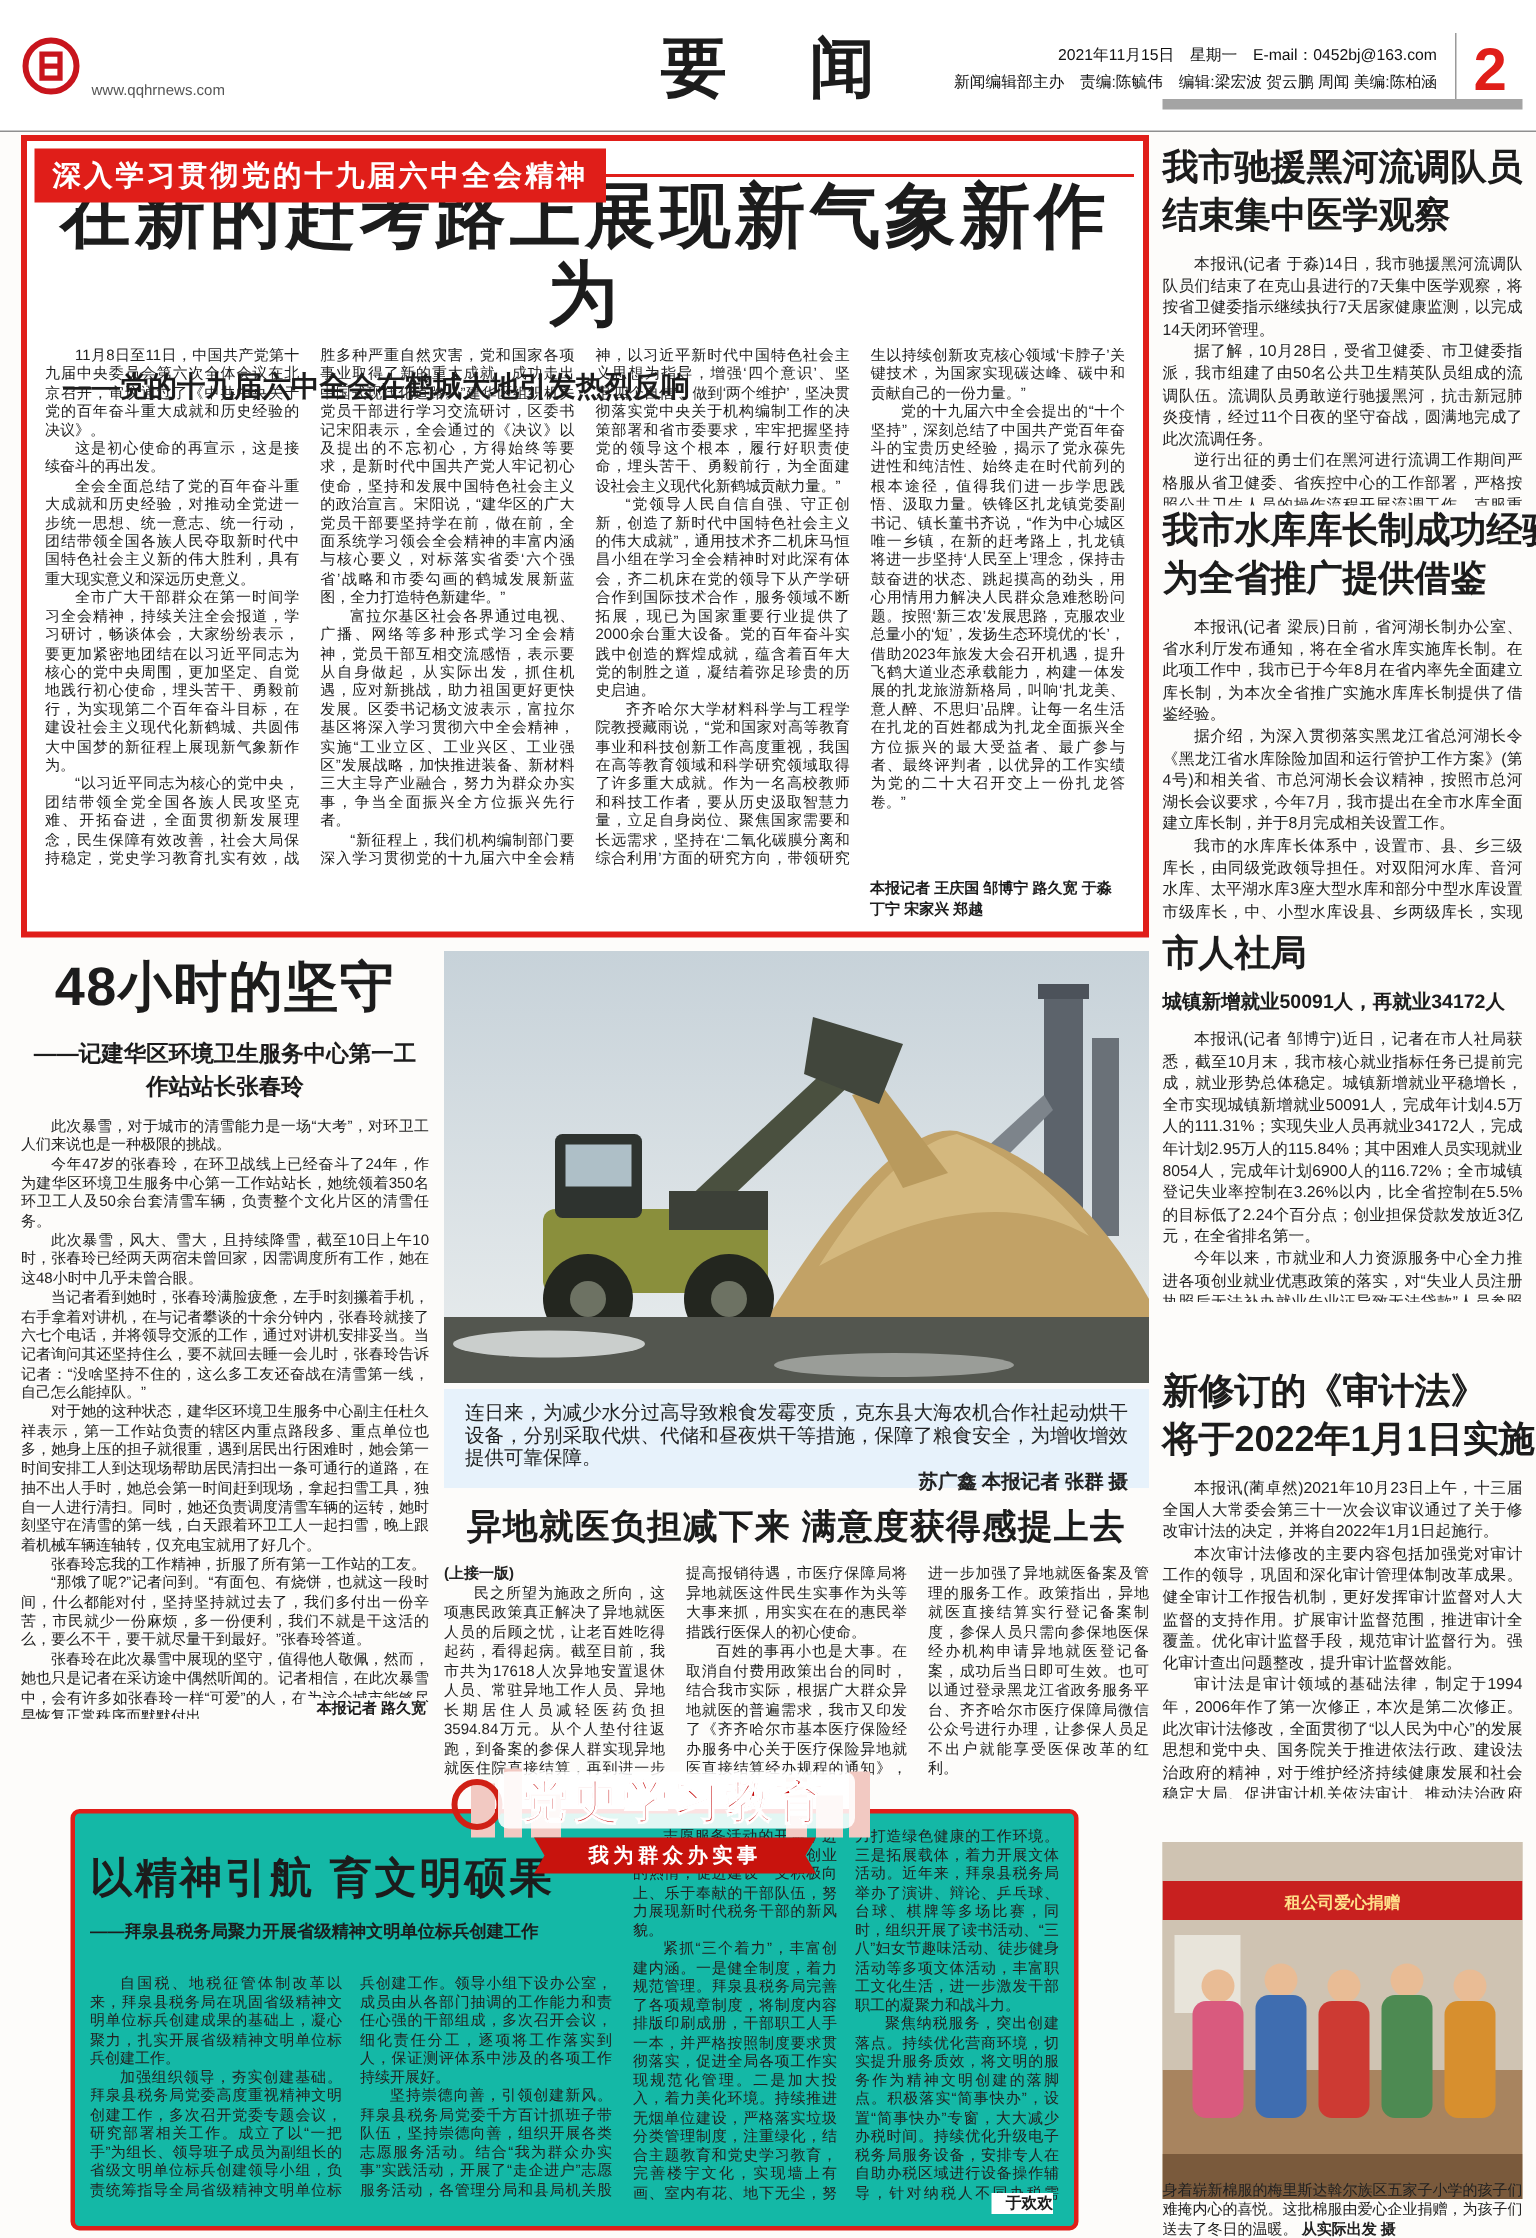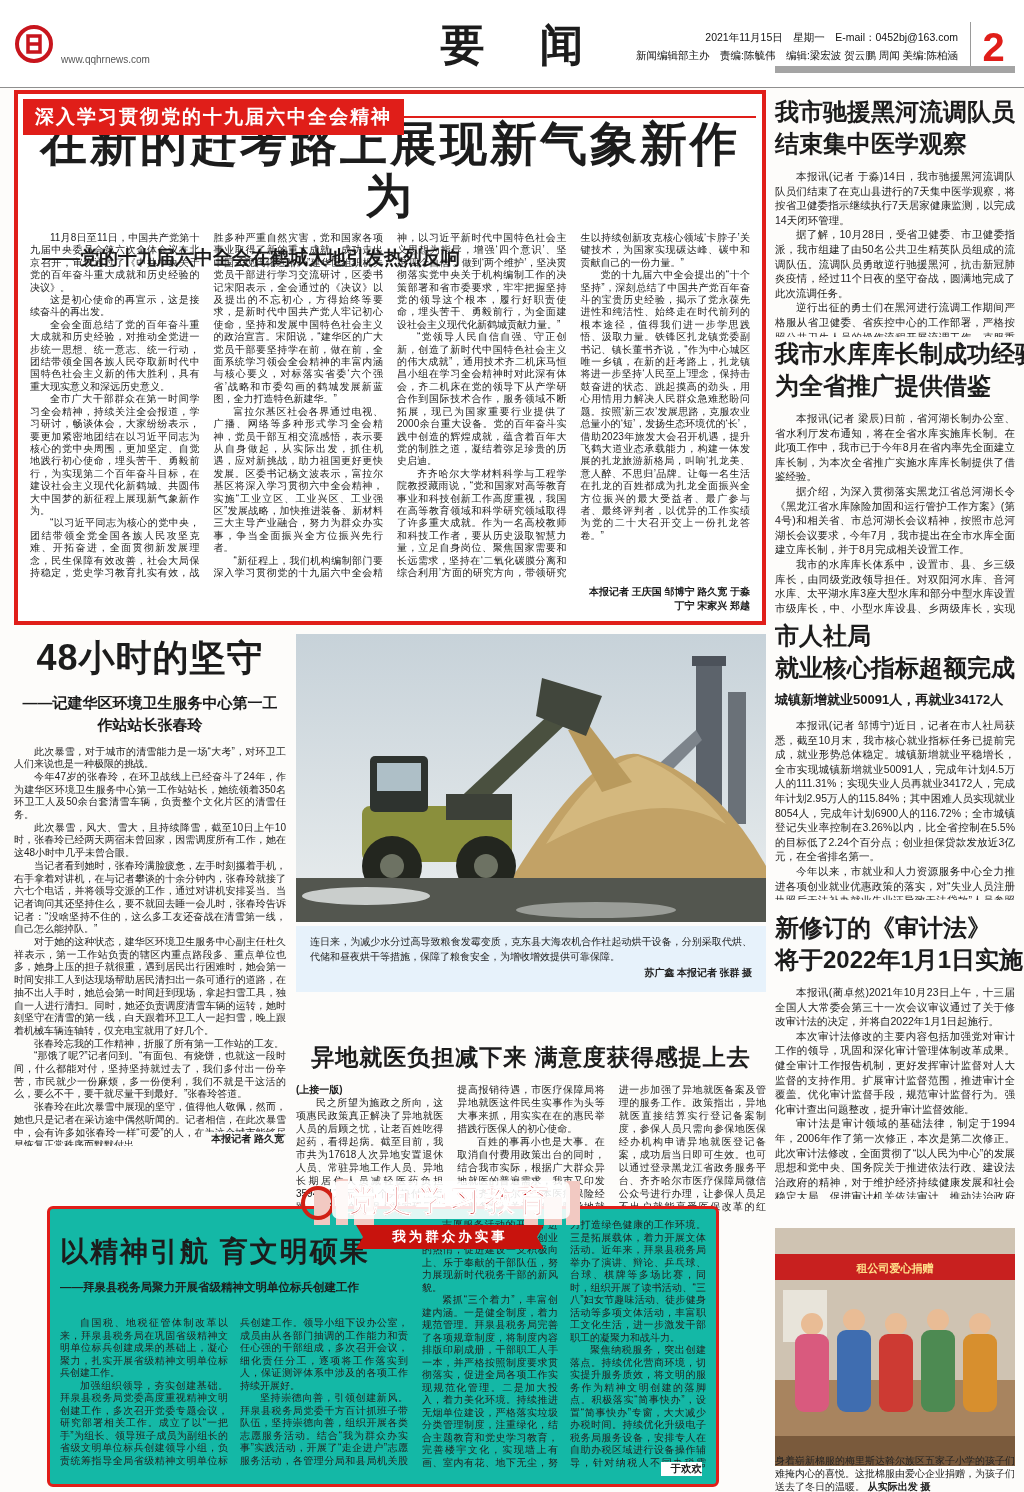"本报记者 王庆国 邹博宁 路久宽 于淼" .lead-byline { text-align: right -> left }
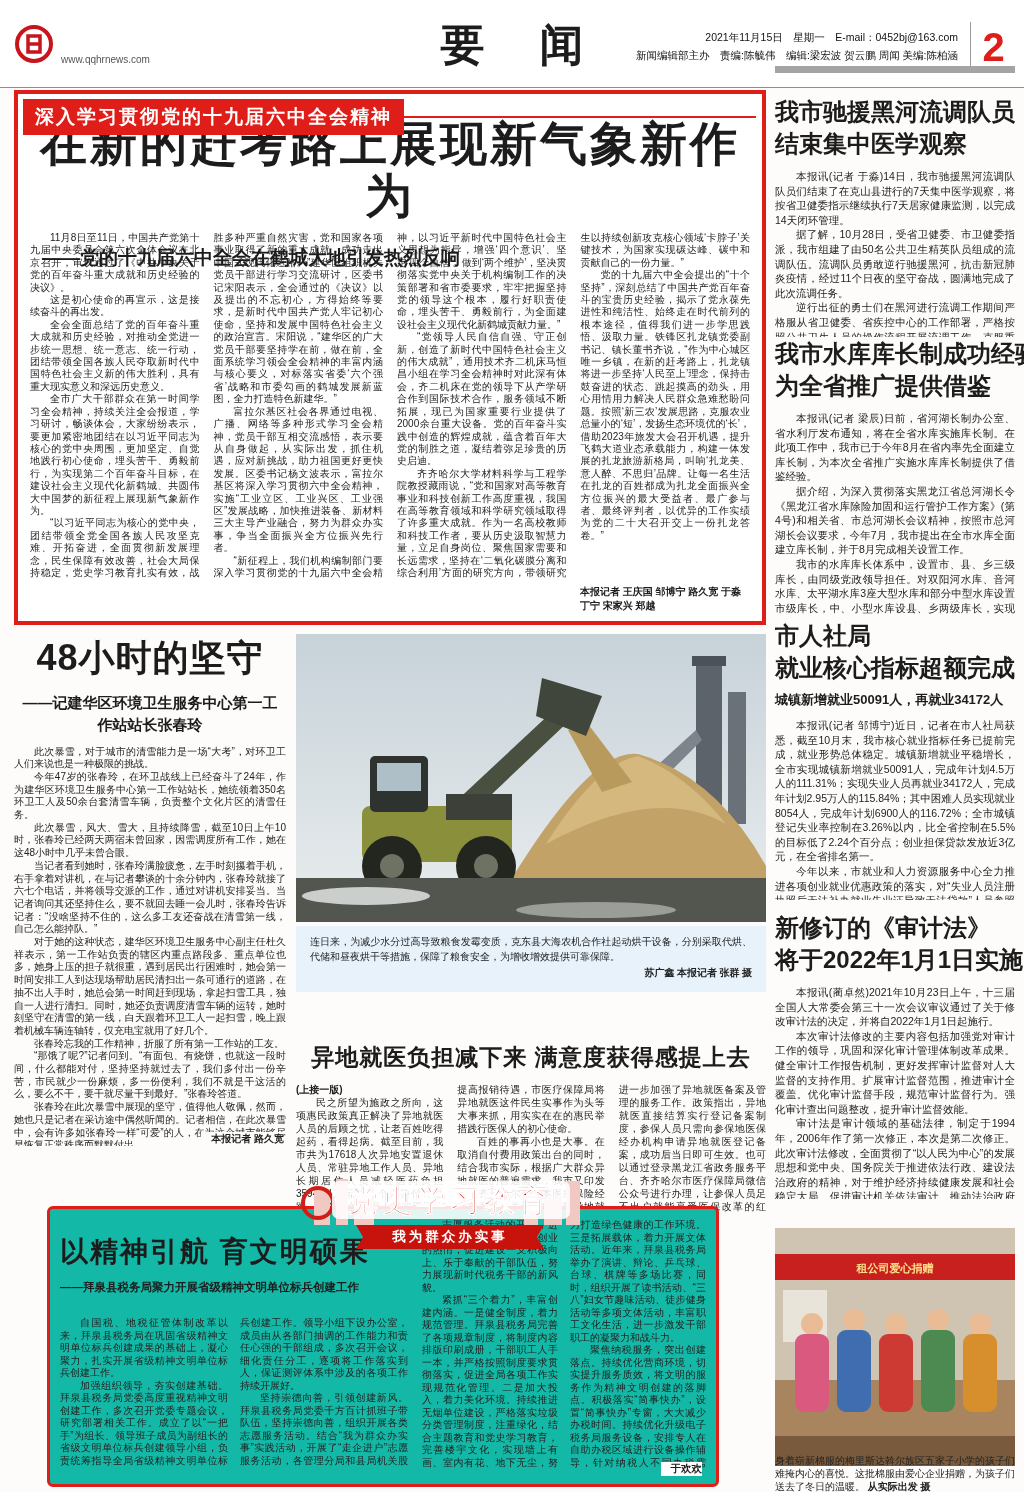"就业核心指标超额完成" span { html: <span>就业核心指标超额完成</span> -> none }
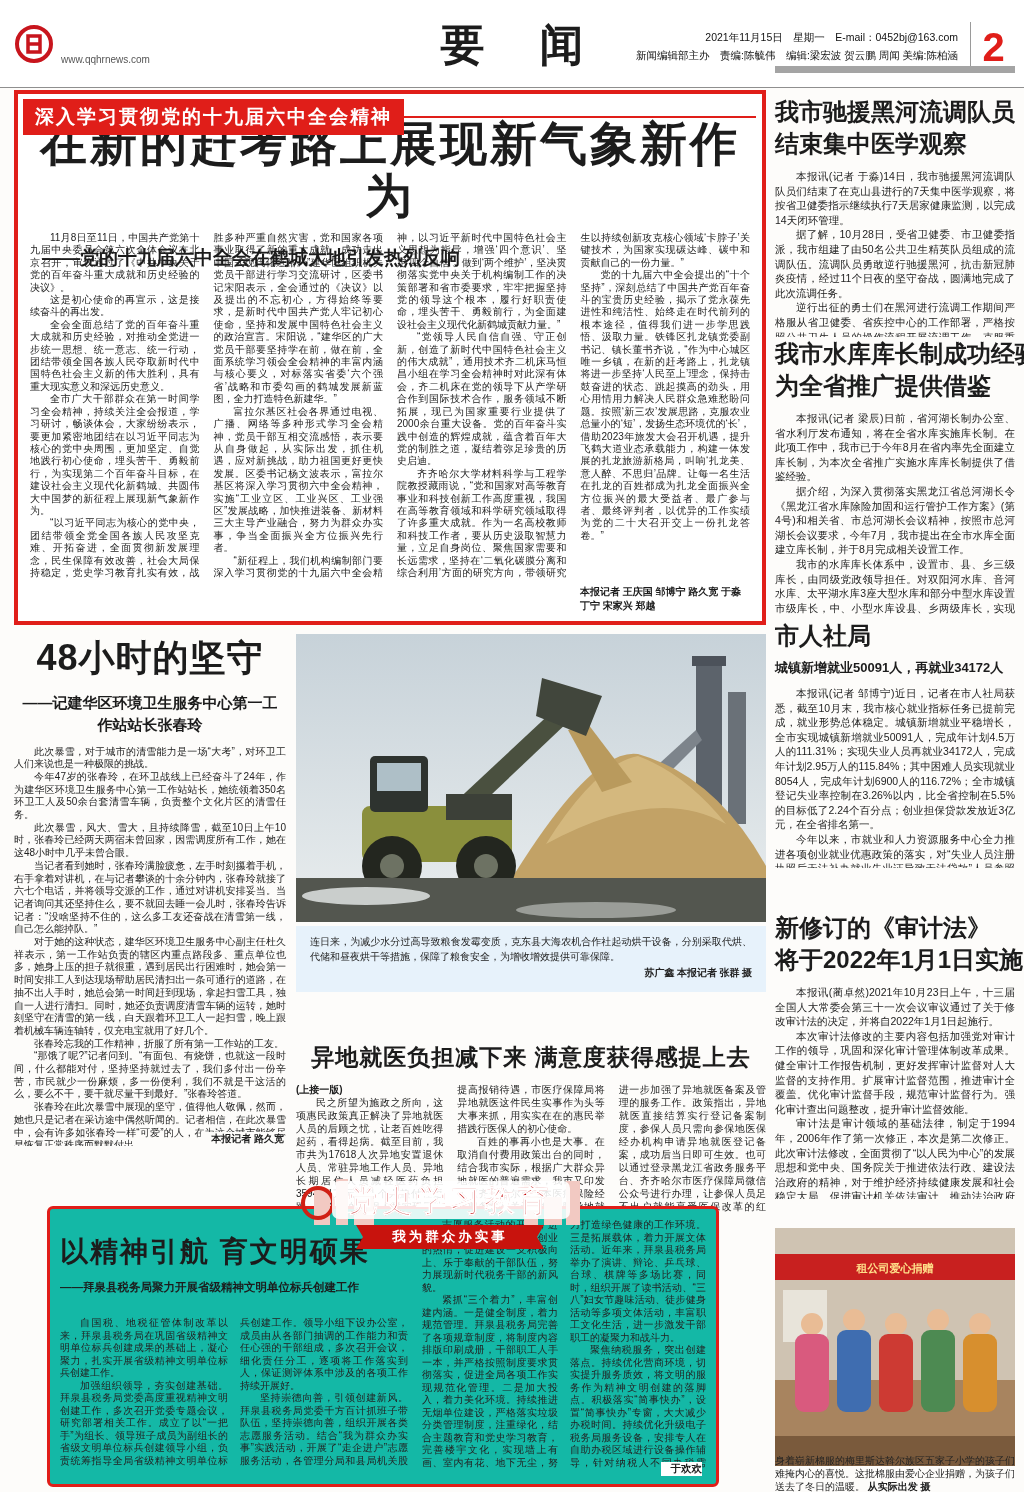"连日来，为减少水分过高导致粮食发霉变质，克东县大海农机合作社起动烘干设备，分别采" .photo-caption { font-size: 10px -> 13px }
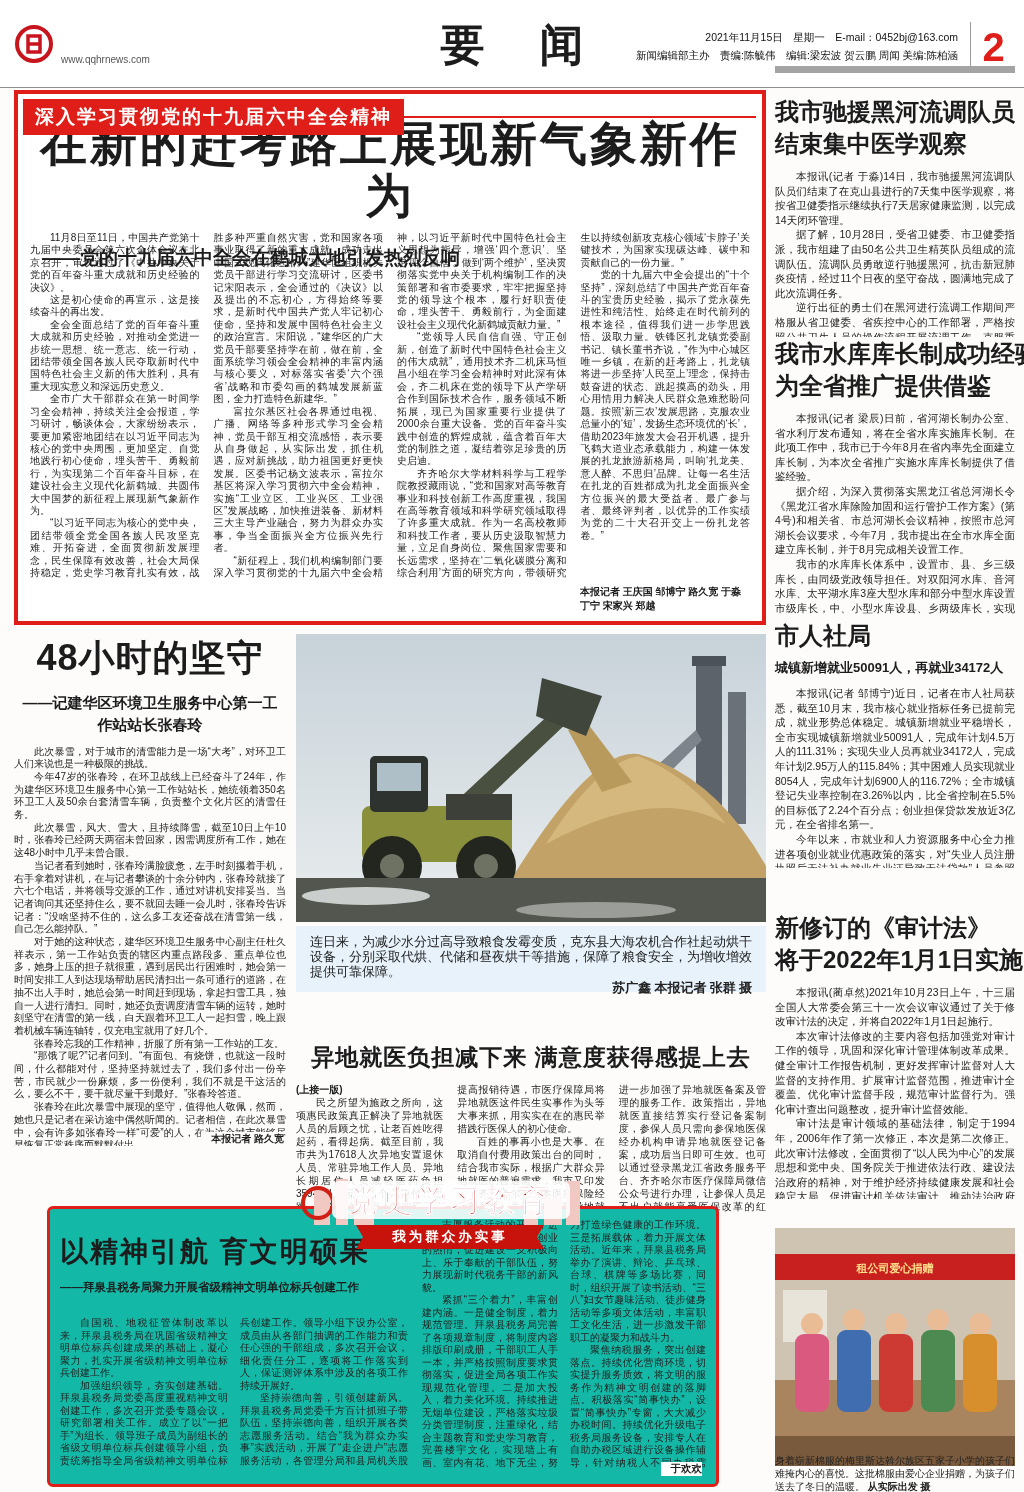"异地就医负担减下来 满意度获得感提上去" .medical { top: 1042px -> 1002px }
